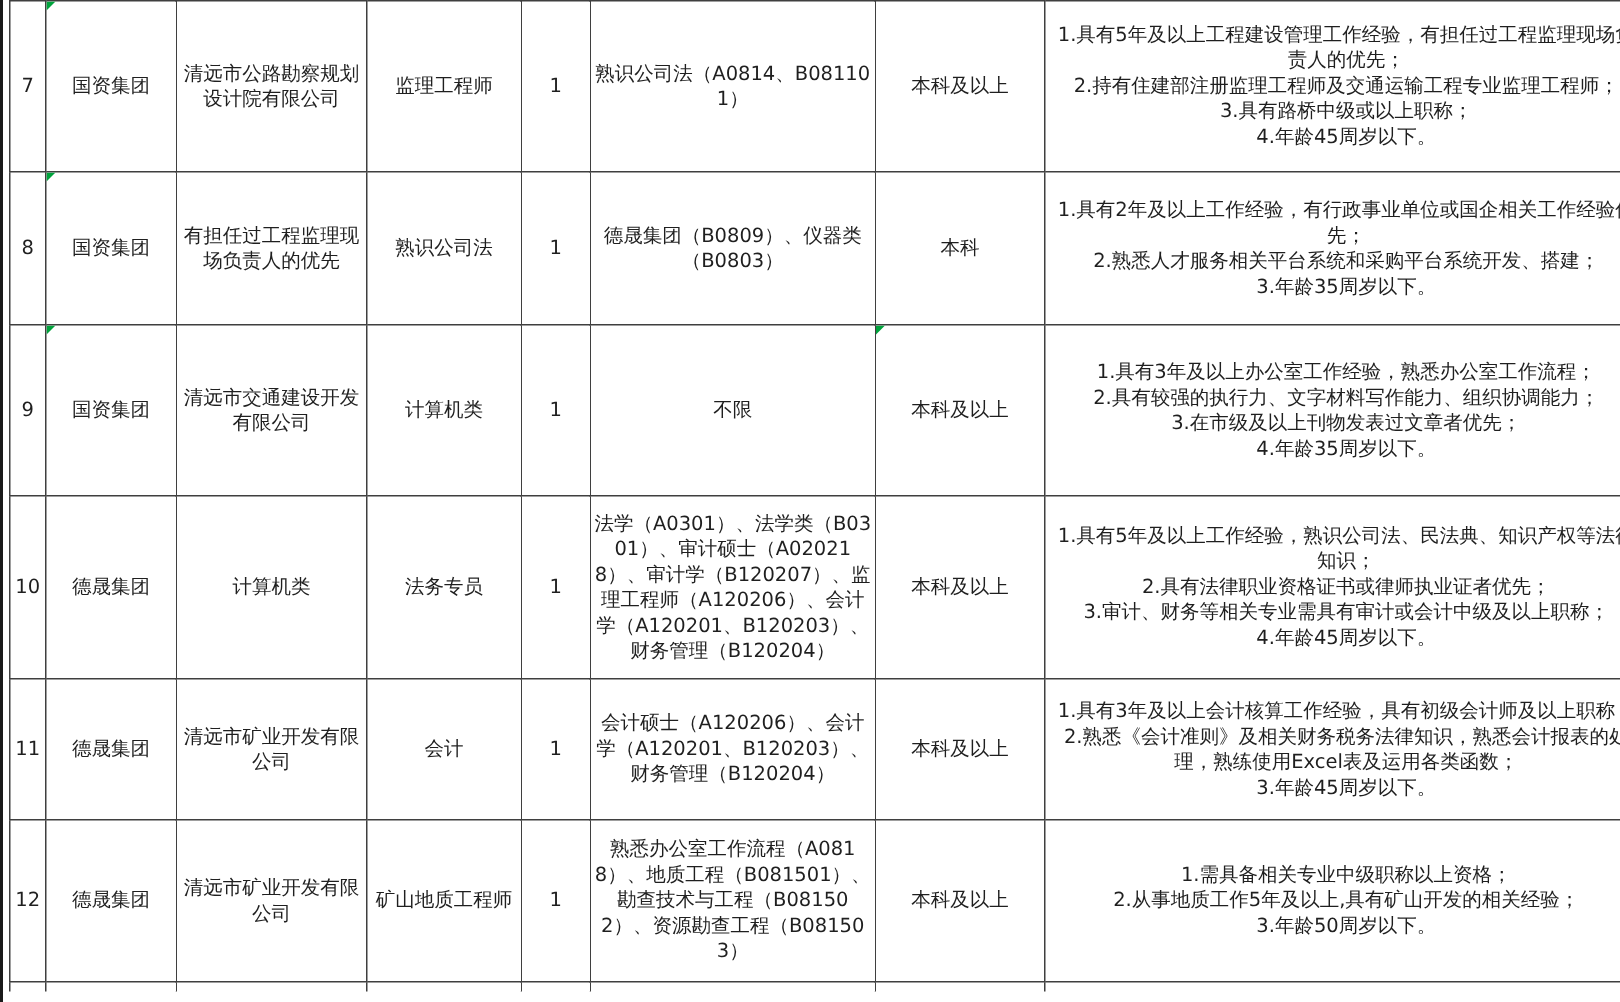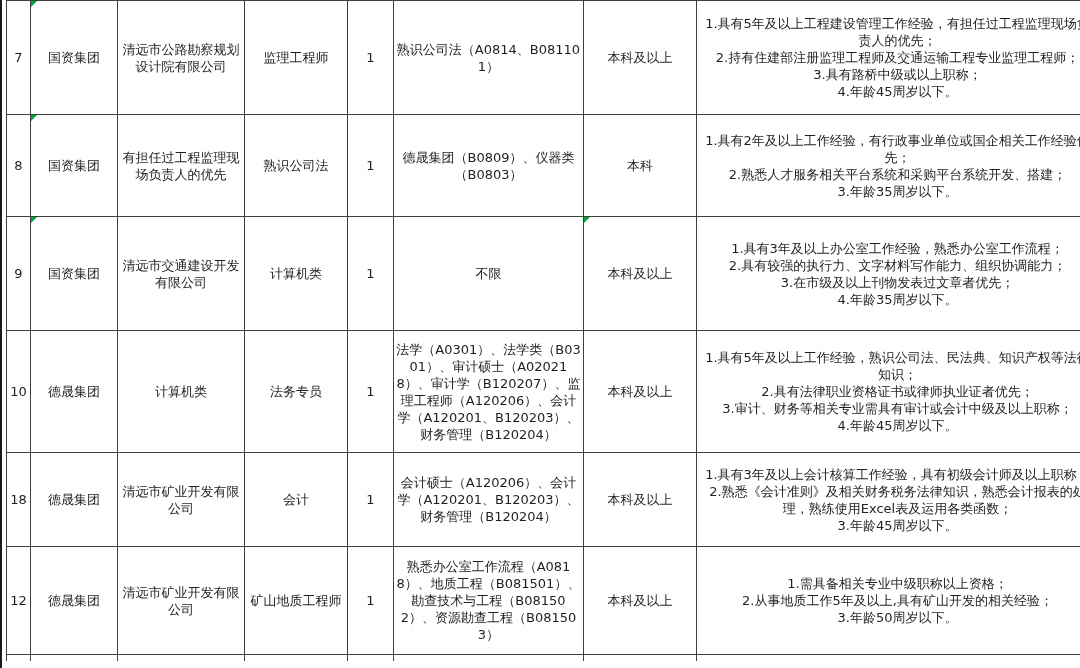"18" td { text: 18 -> 11 }
